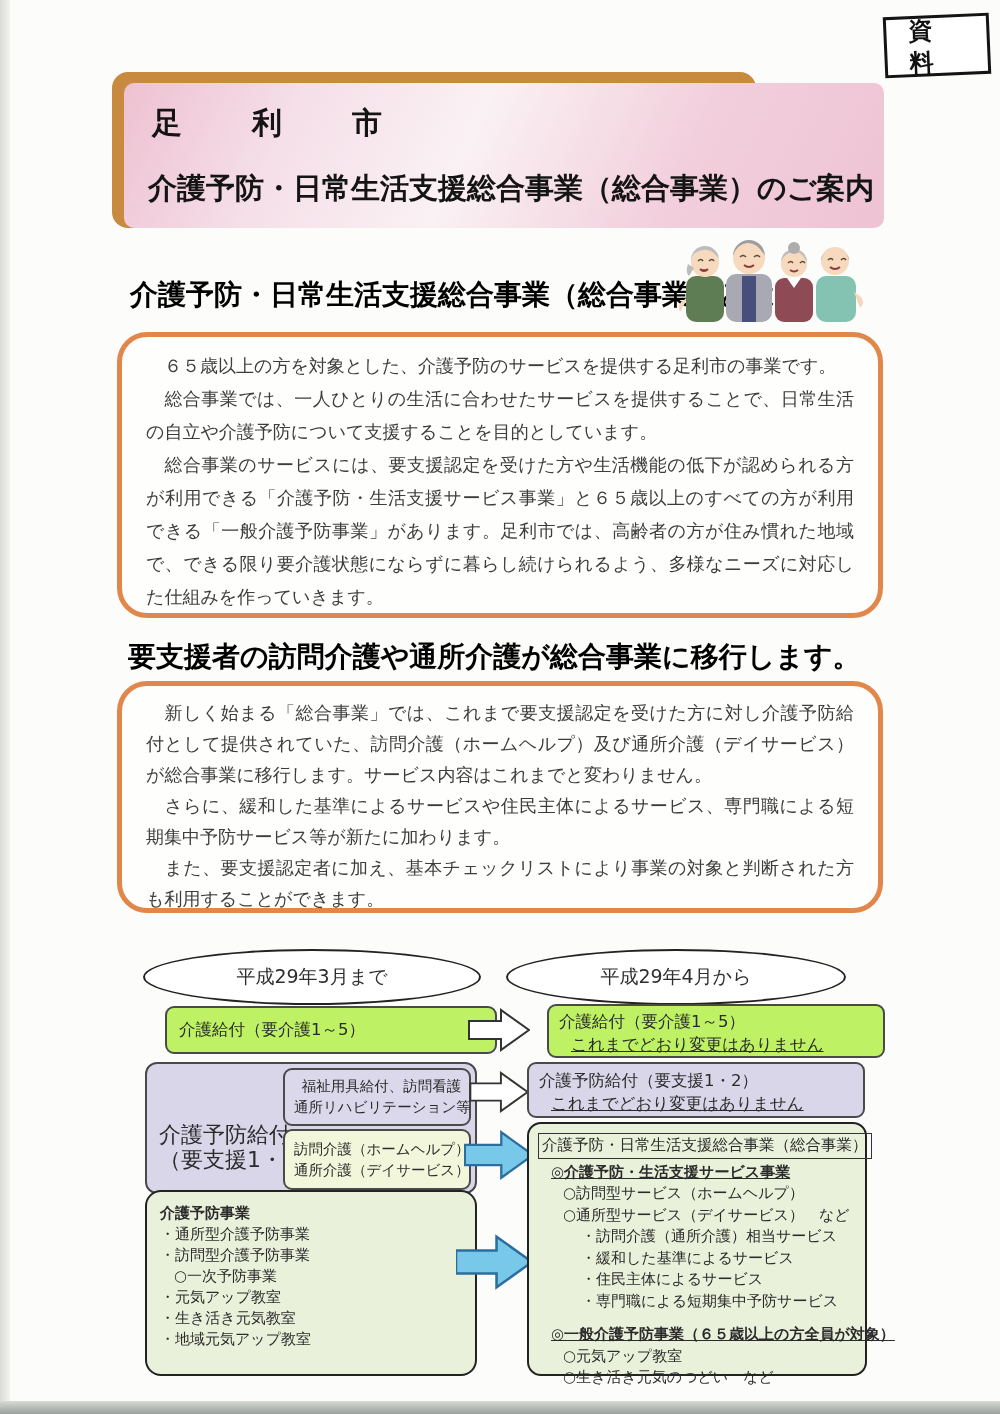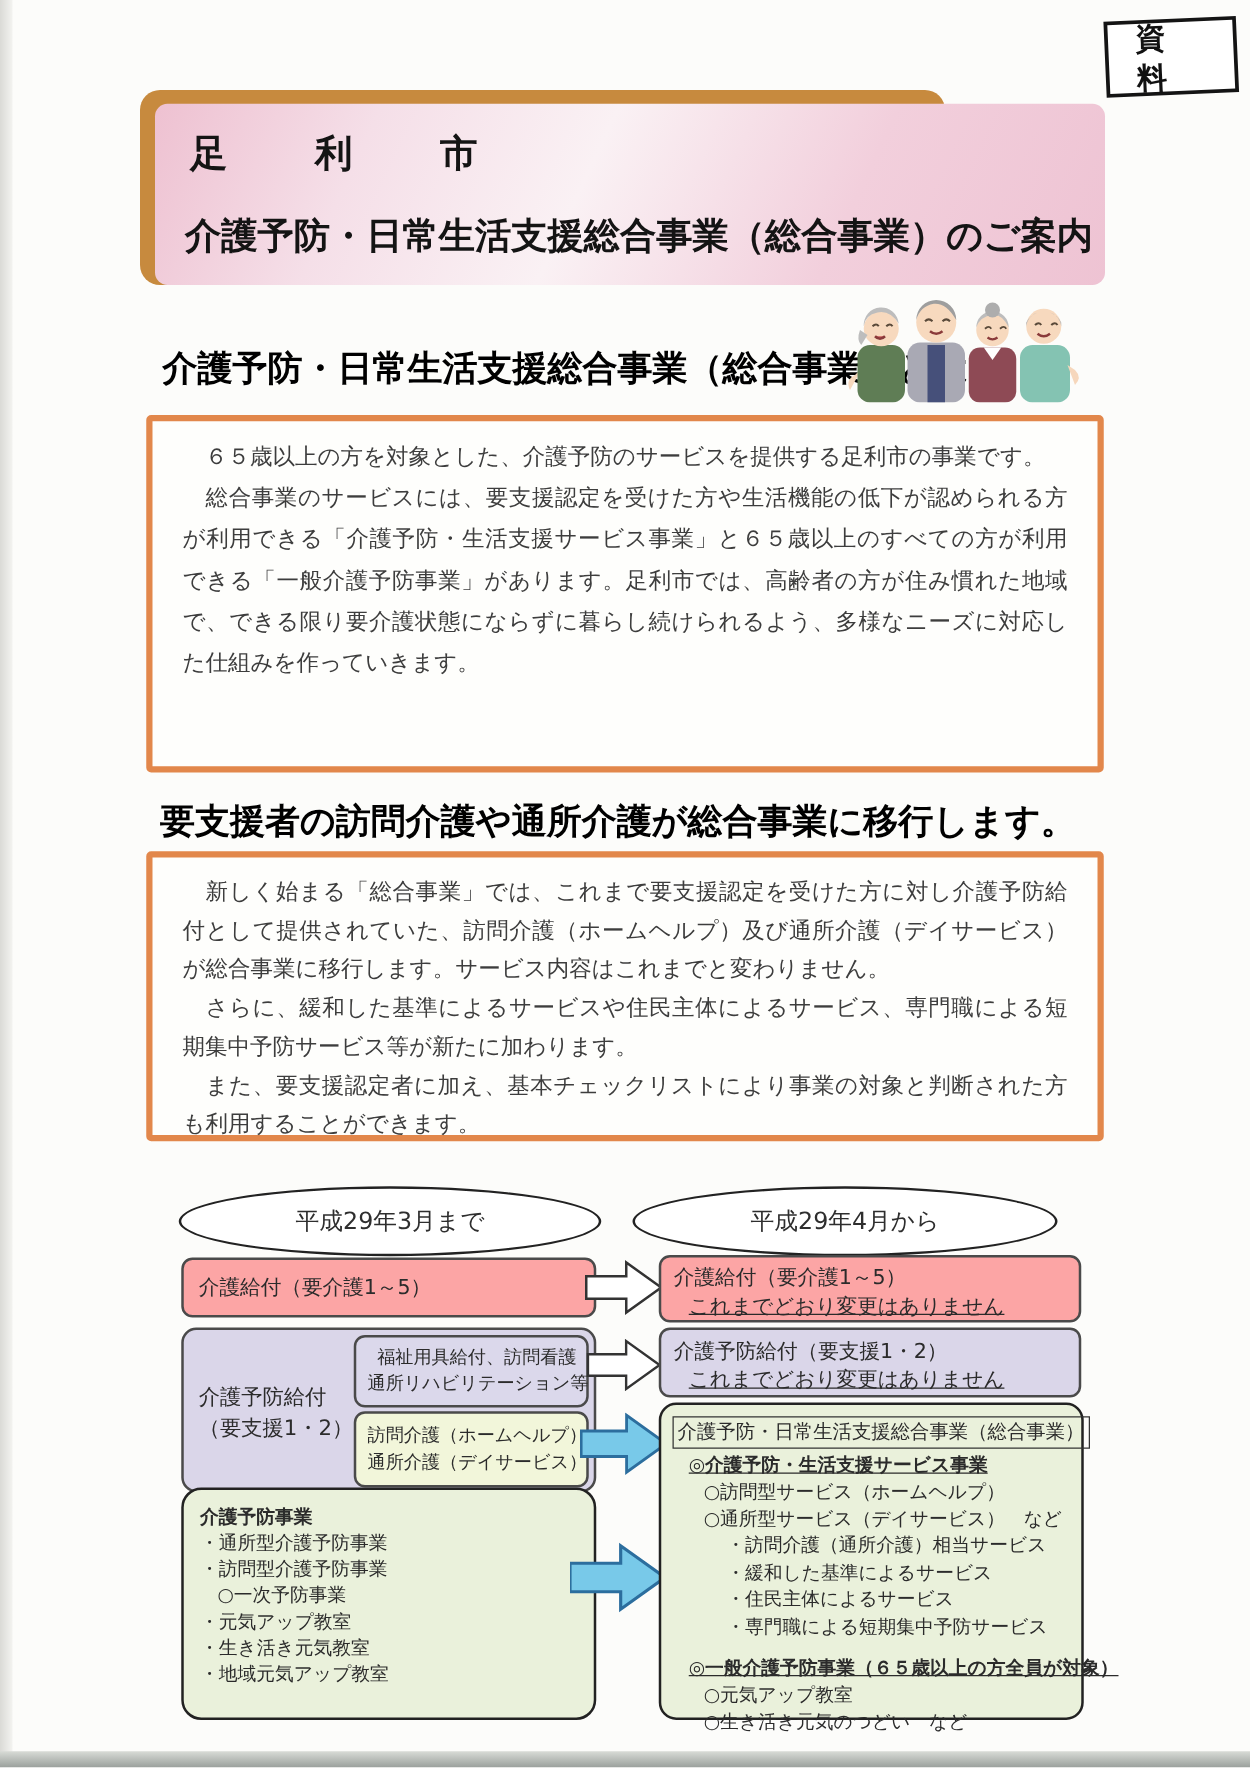"６５歳以上の方を対象とした、介護予防のサービスを提供する足利市の事業です。" .obox { border-radius: 4px -> 30px }
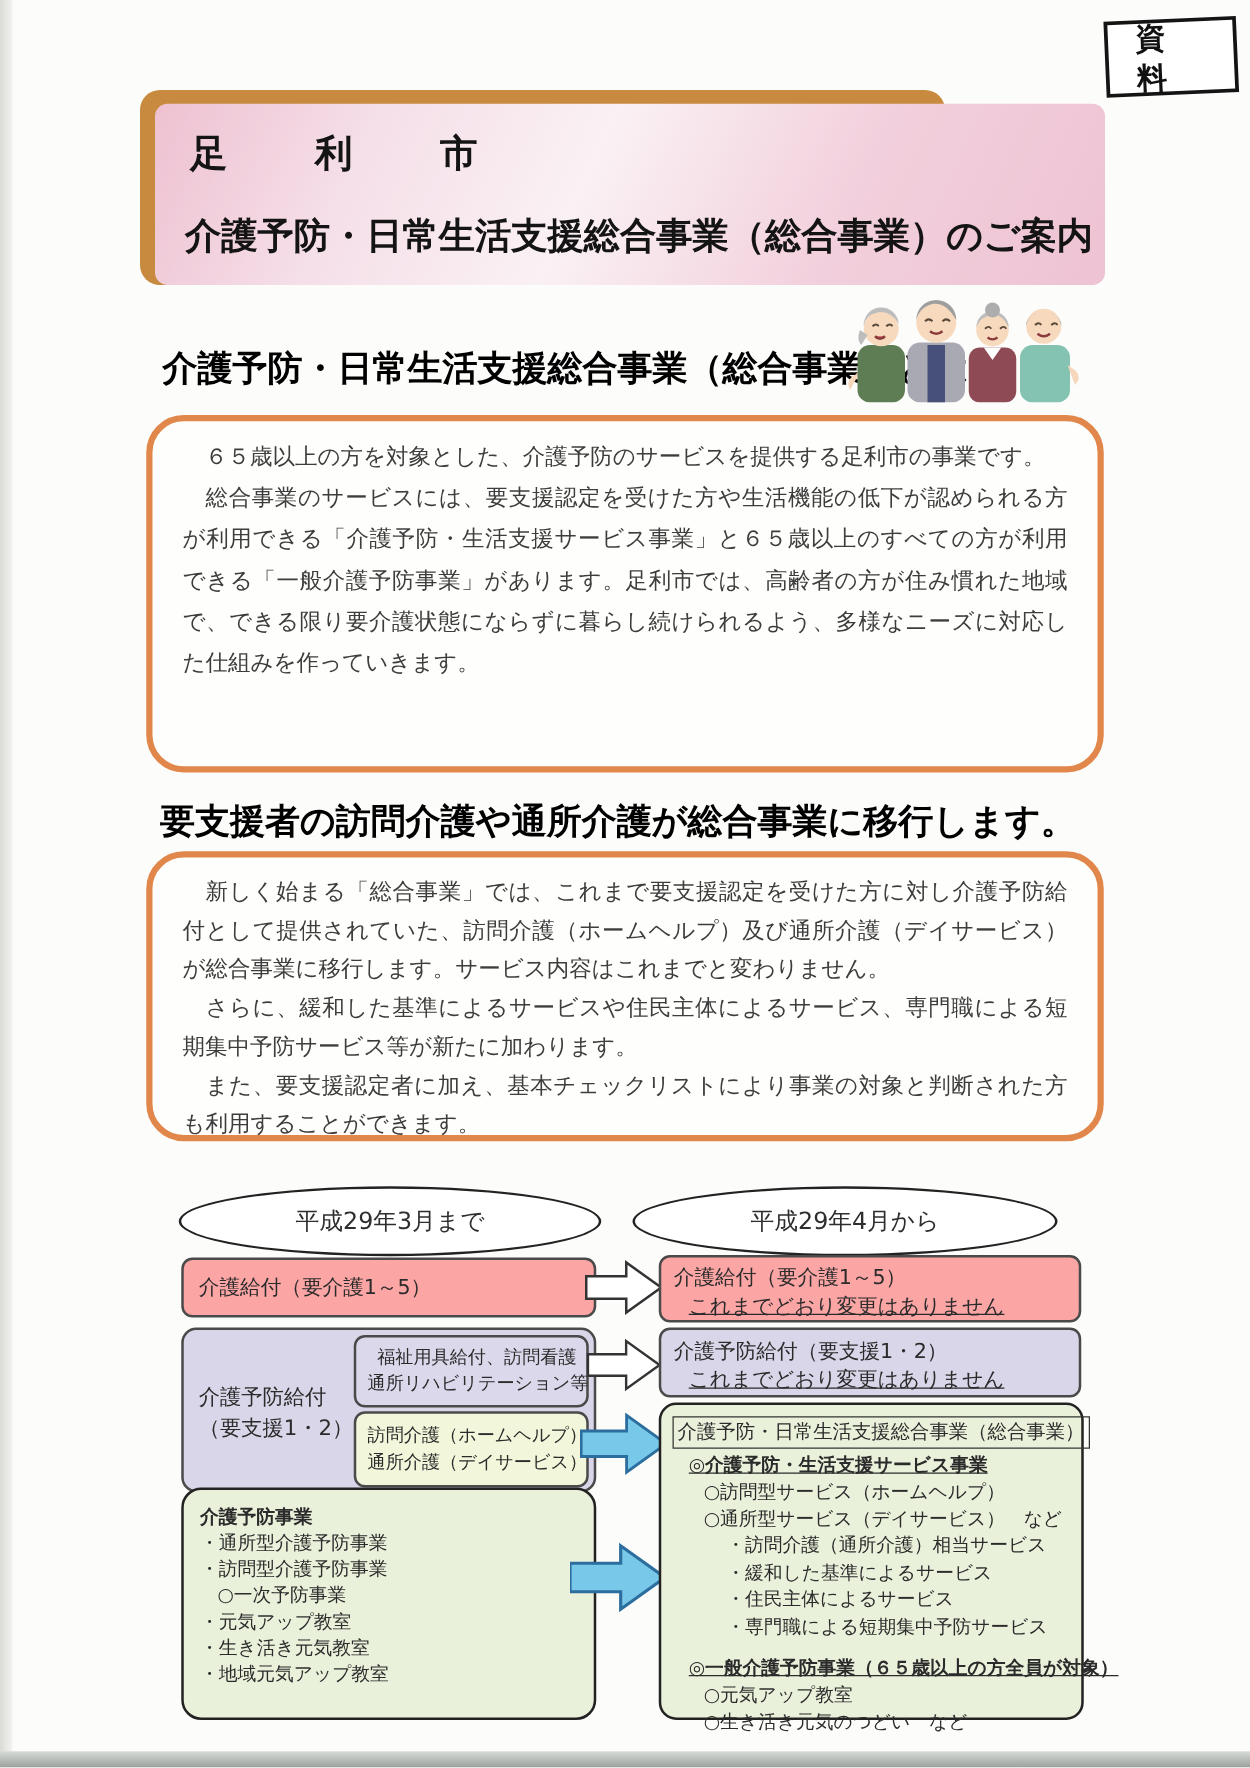"総合事業では、一人ひとりの生活に合わせたサービスを提供することで、日常生活の自立" p { html: none -> <p> 総合事業では、一人ひとりの生活に合わせたサービスを提供することで、日常生活の自立や介護予防について支援することを目的としています。</p> }
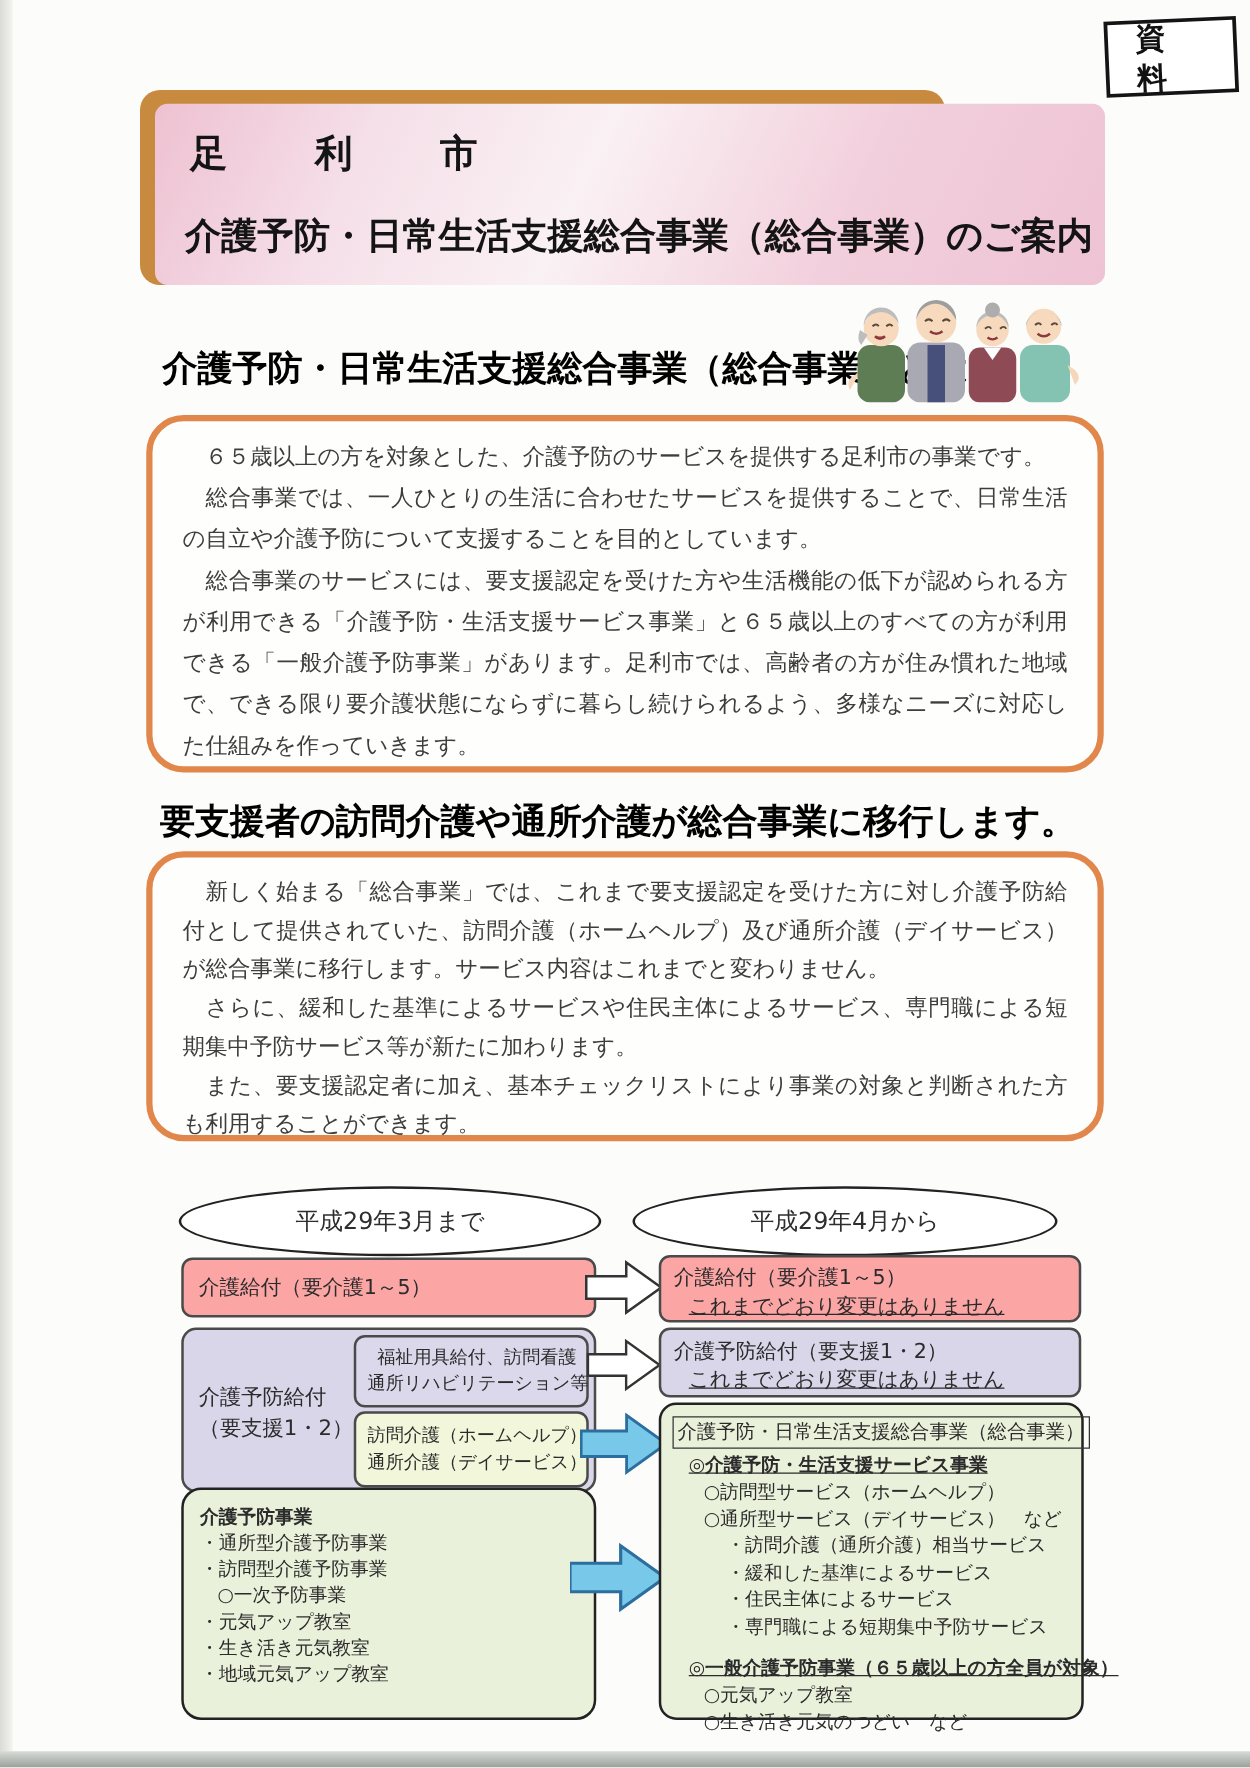"介護給付（要介護1～5）" .mauve { background: #fca5a5 -> #bef264; margin-left: none -> 20px }
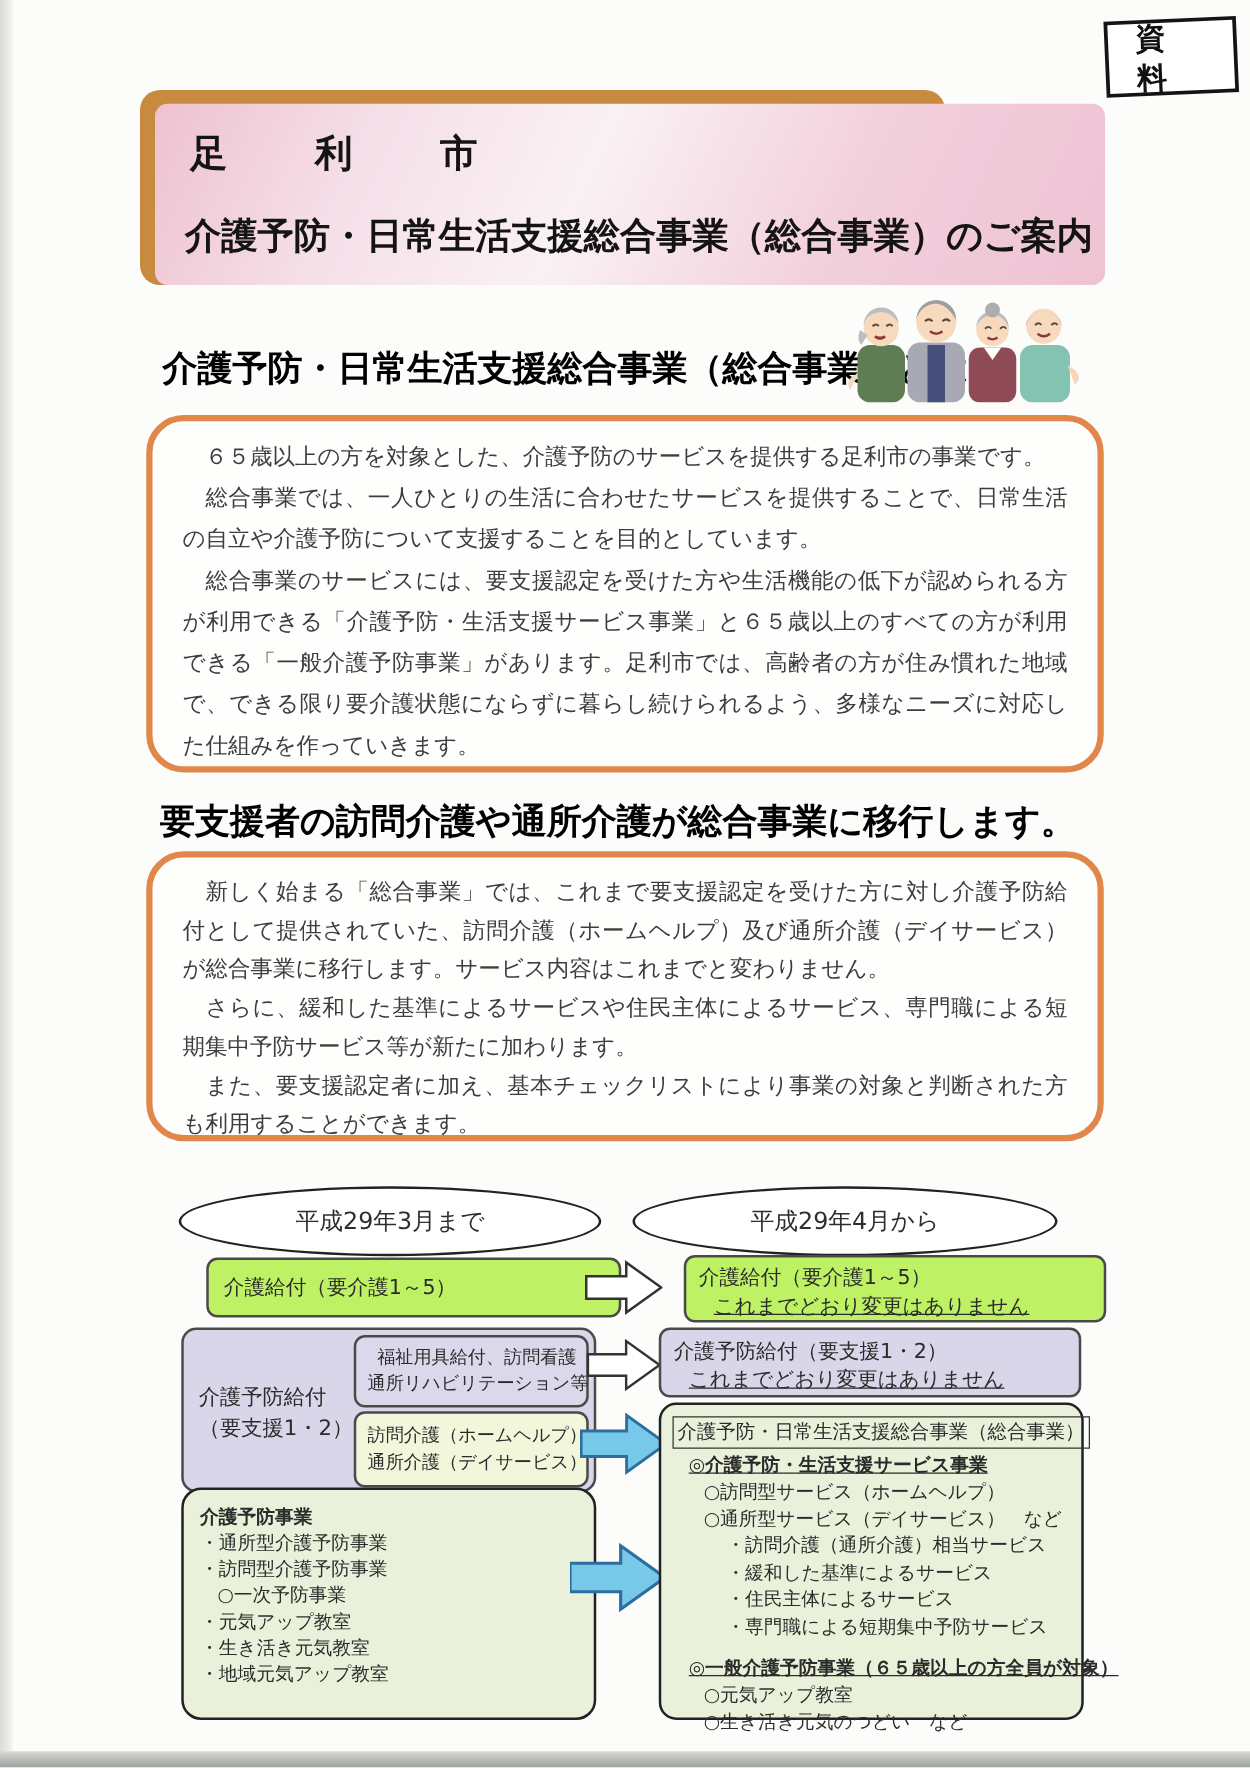"介護予防給付" .r2-label { font-size: 17px -> 22px; top: 42px -> 58px }
